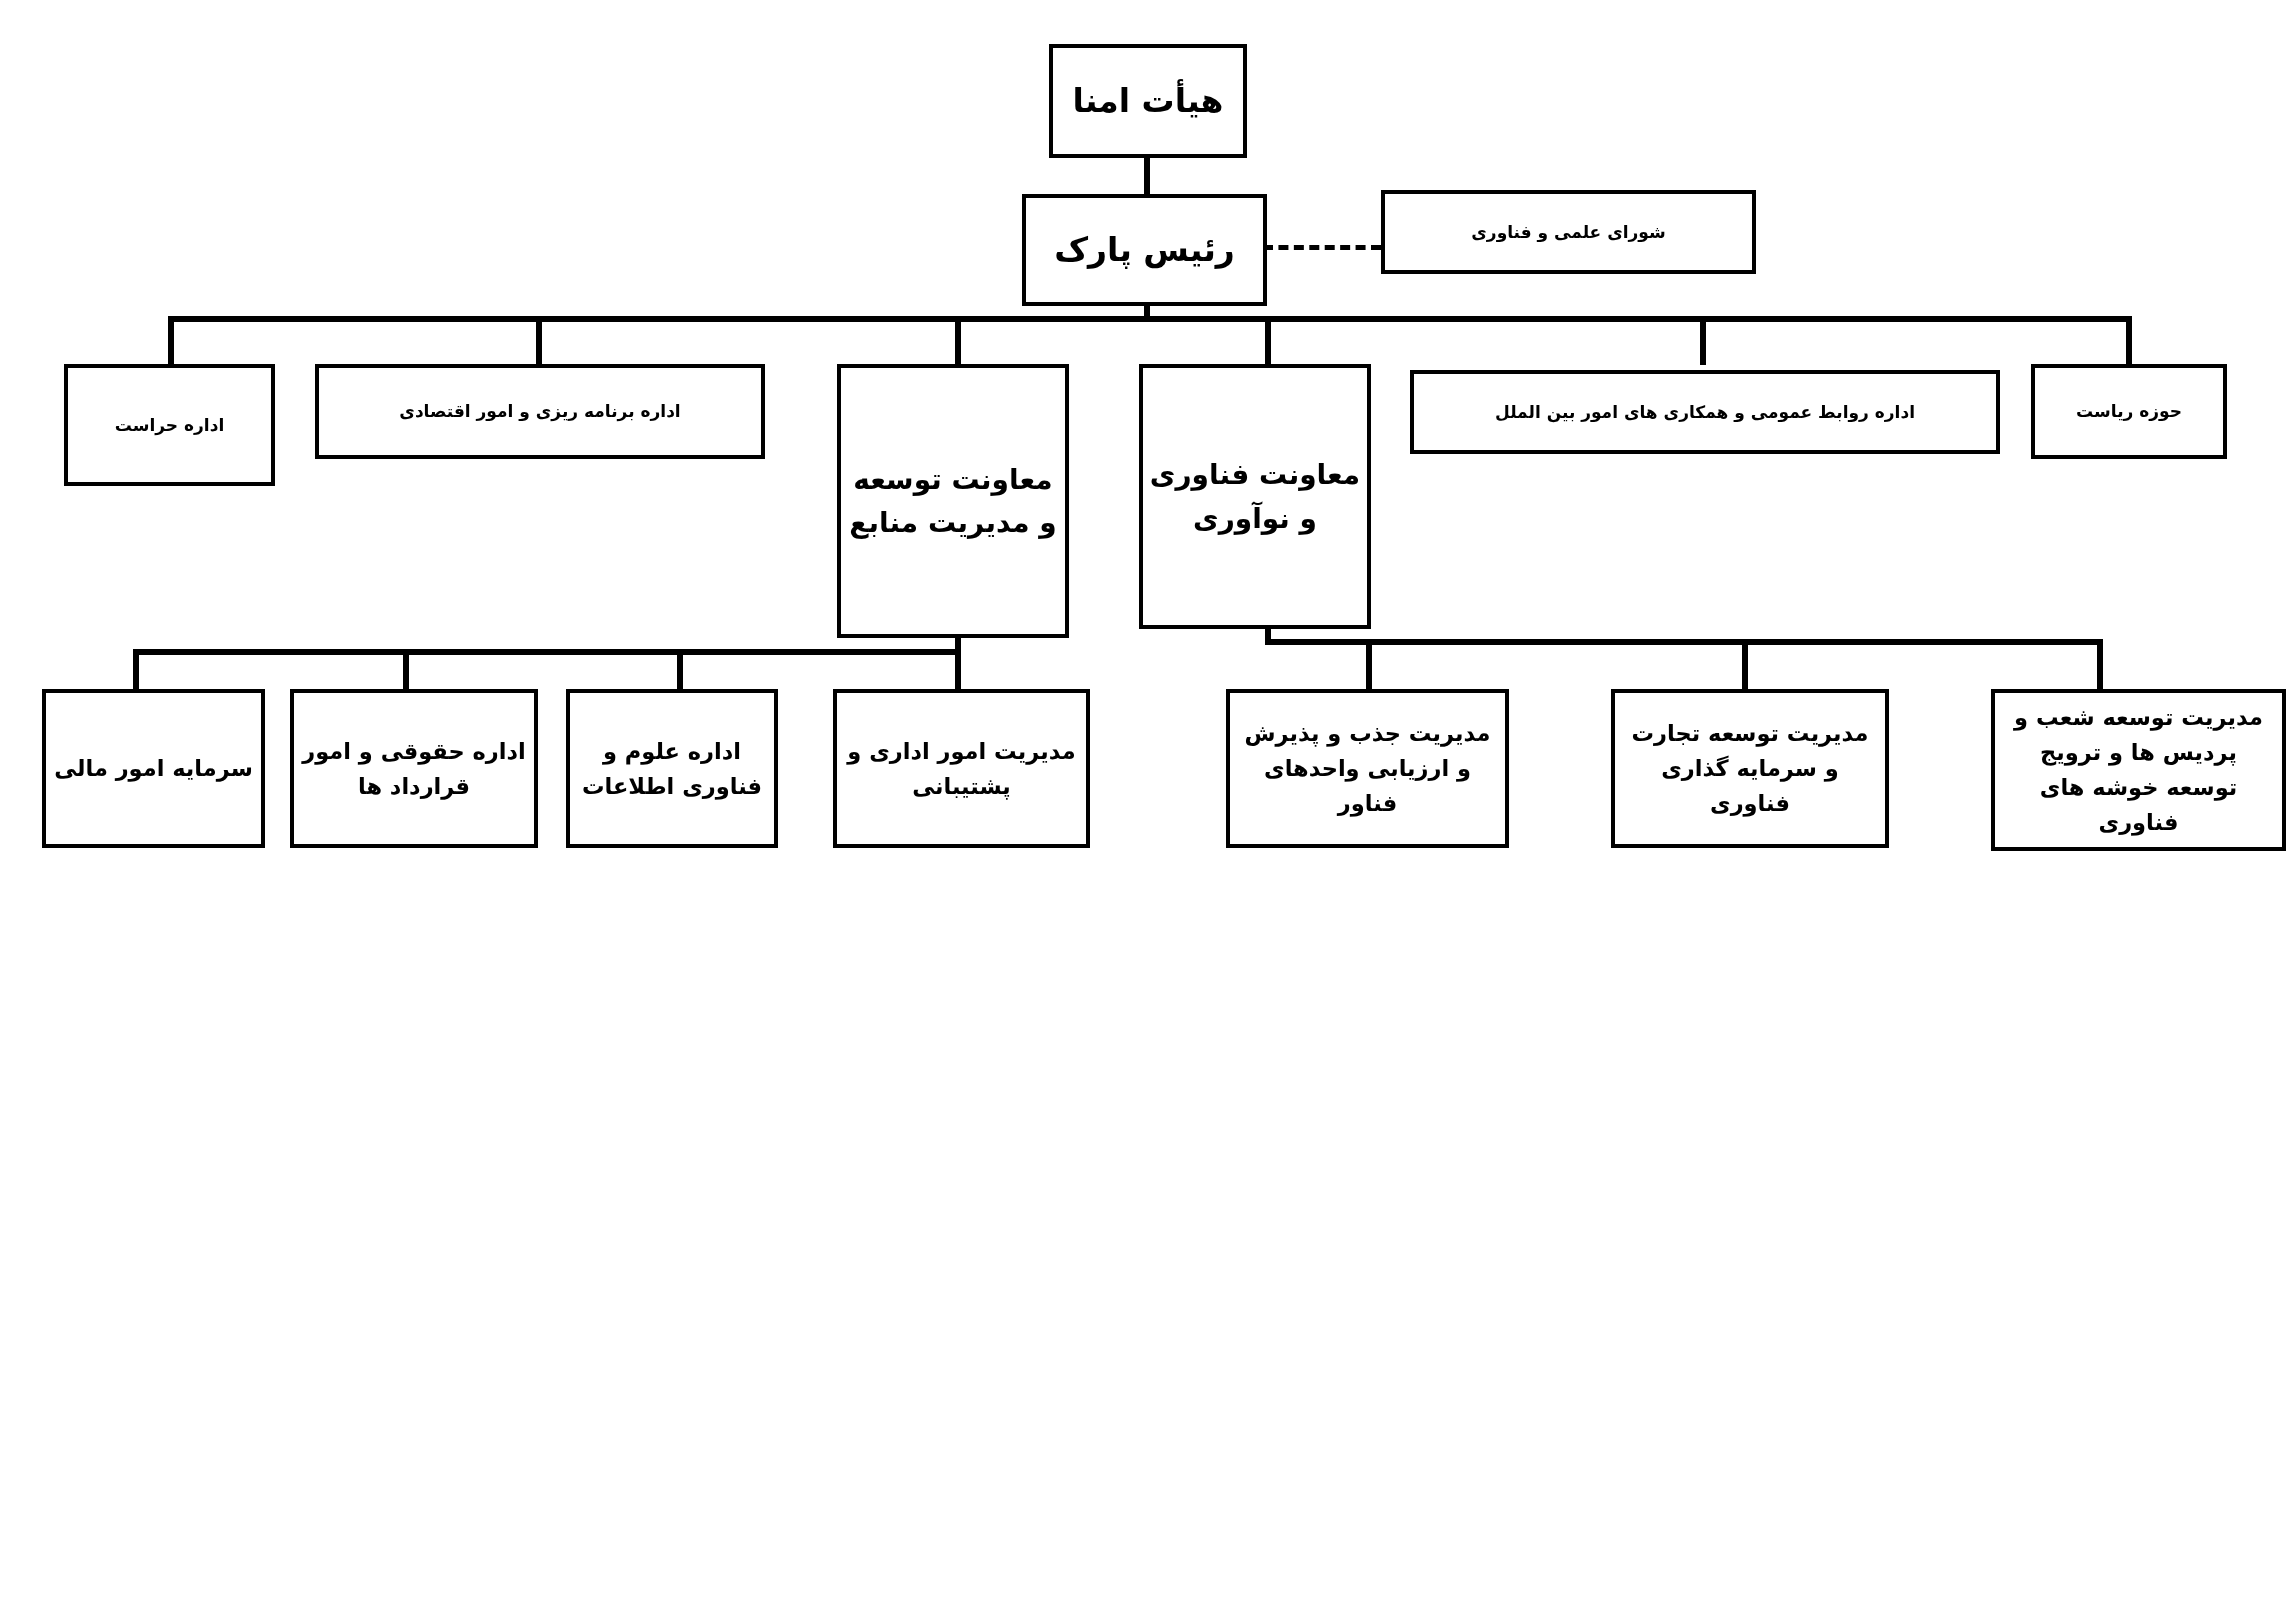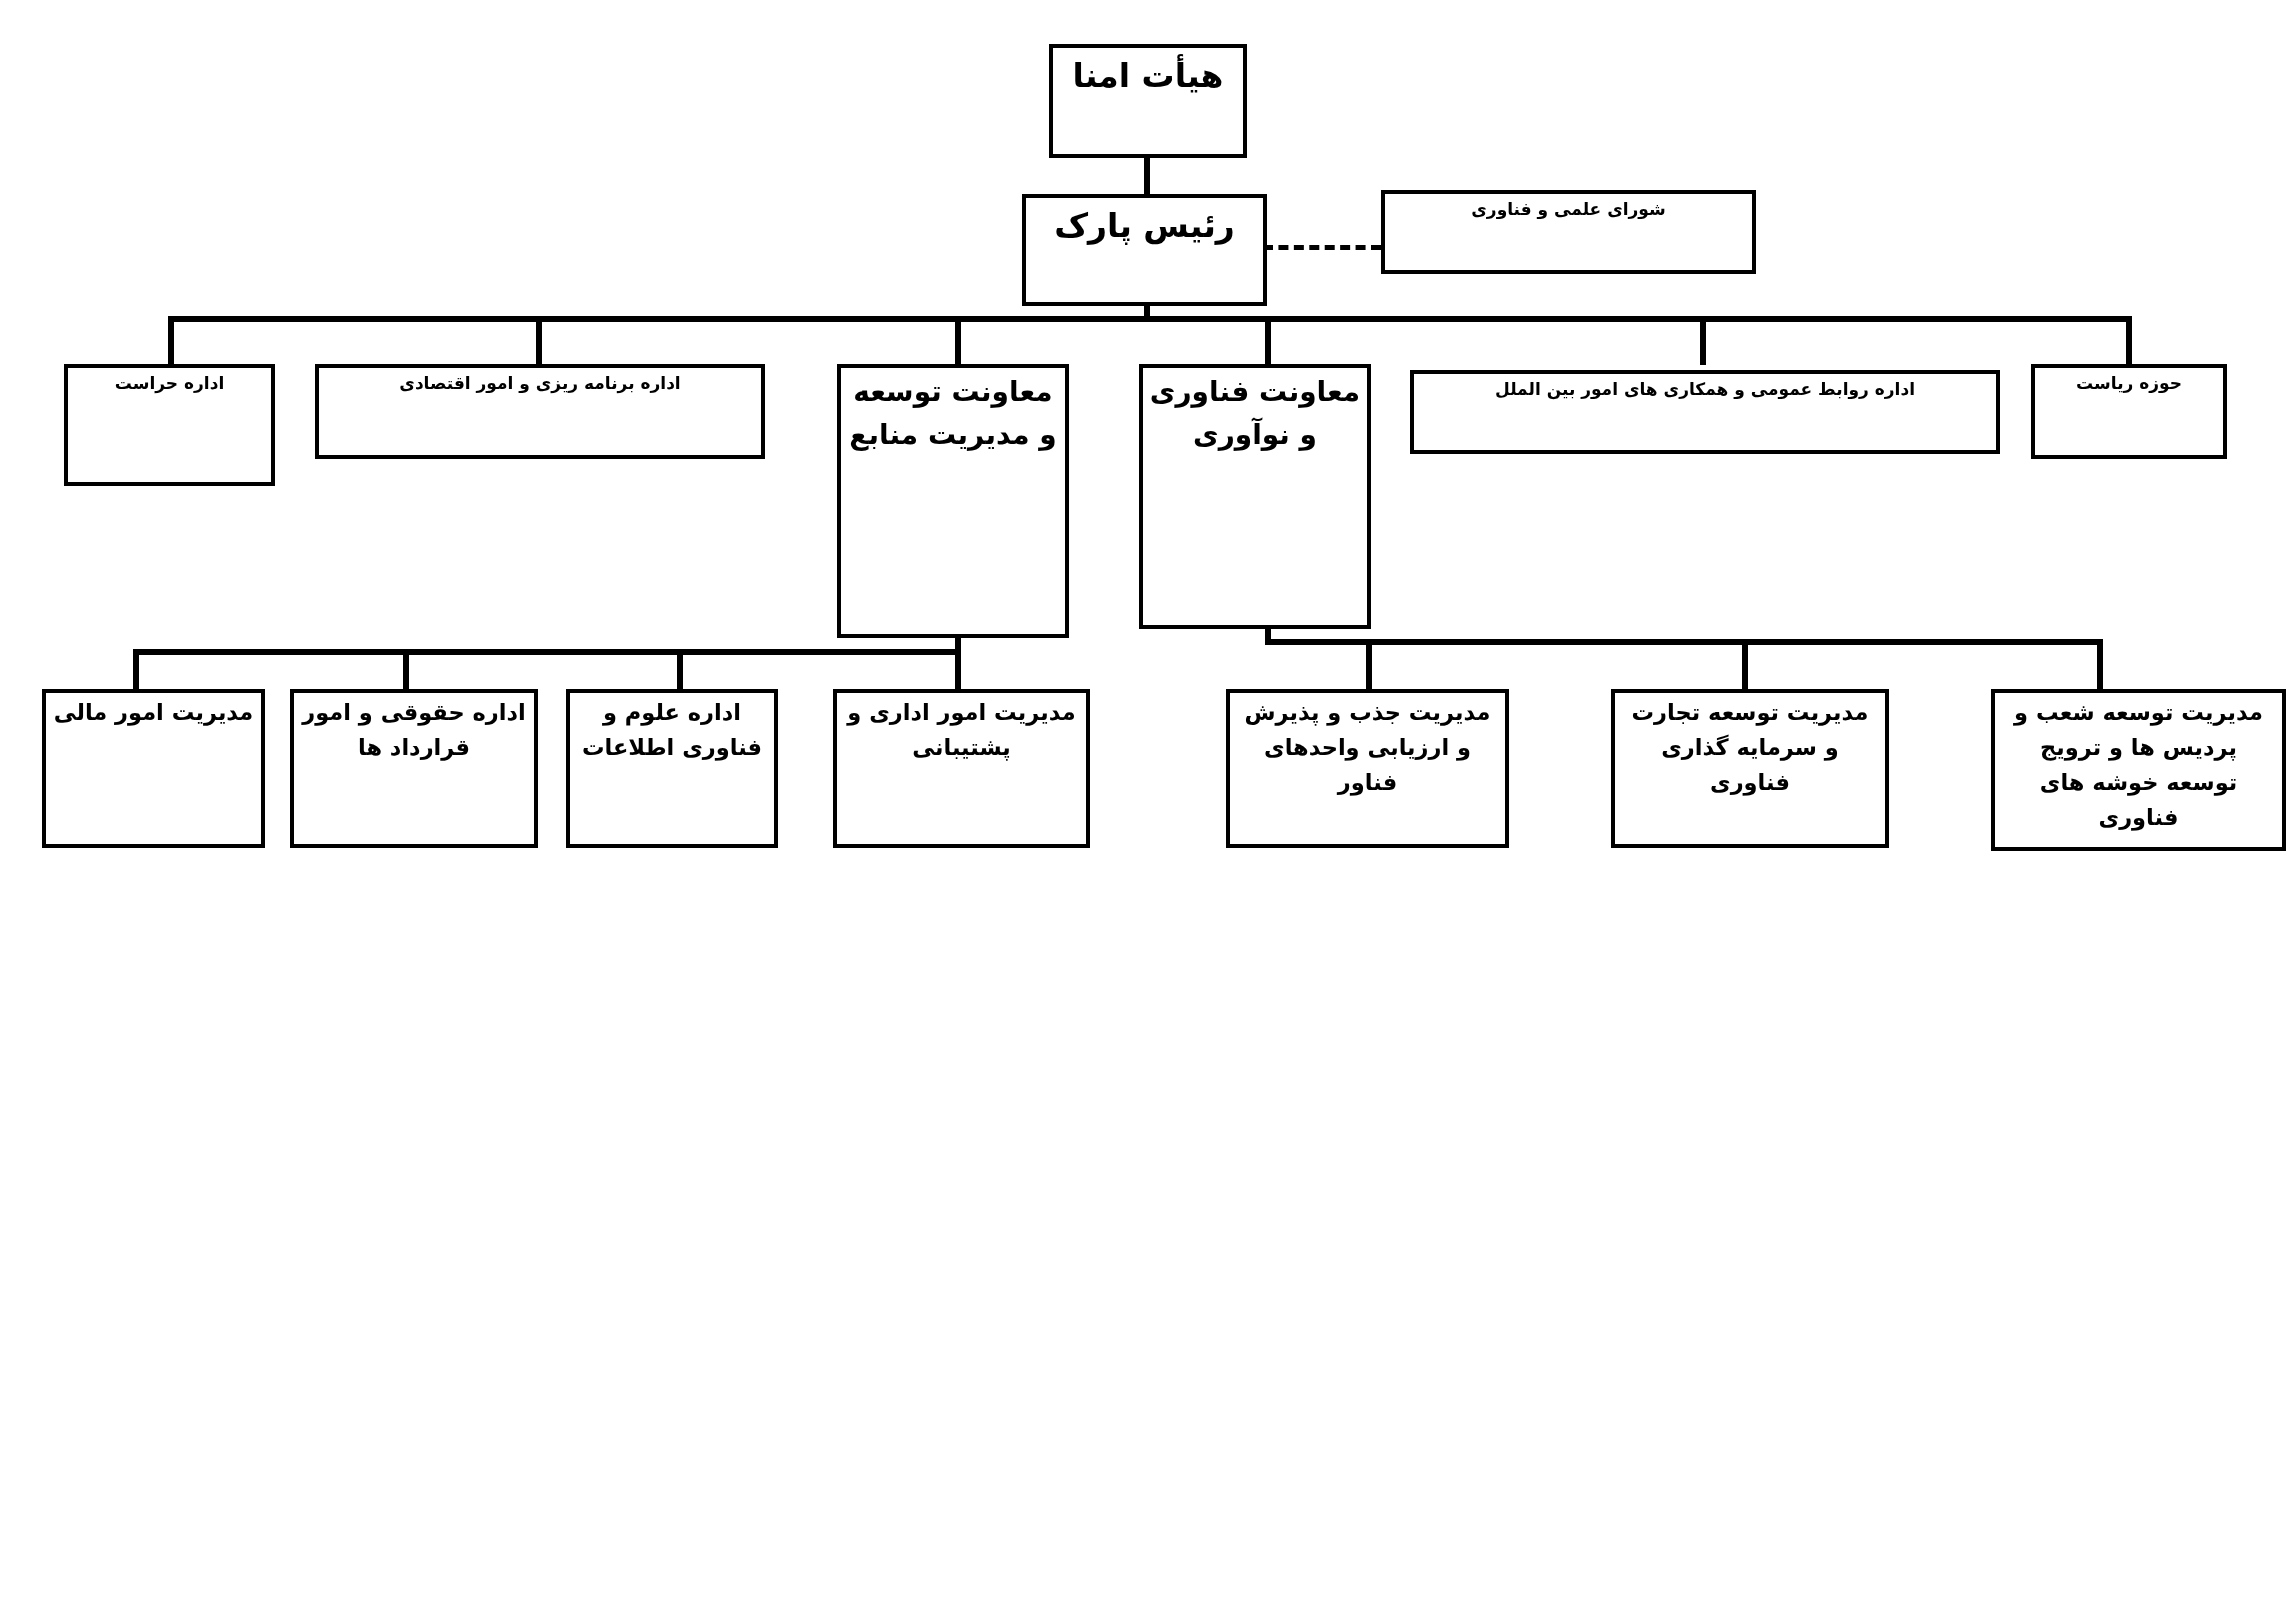"هیأت امنا" .node { align-items: none -> center }
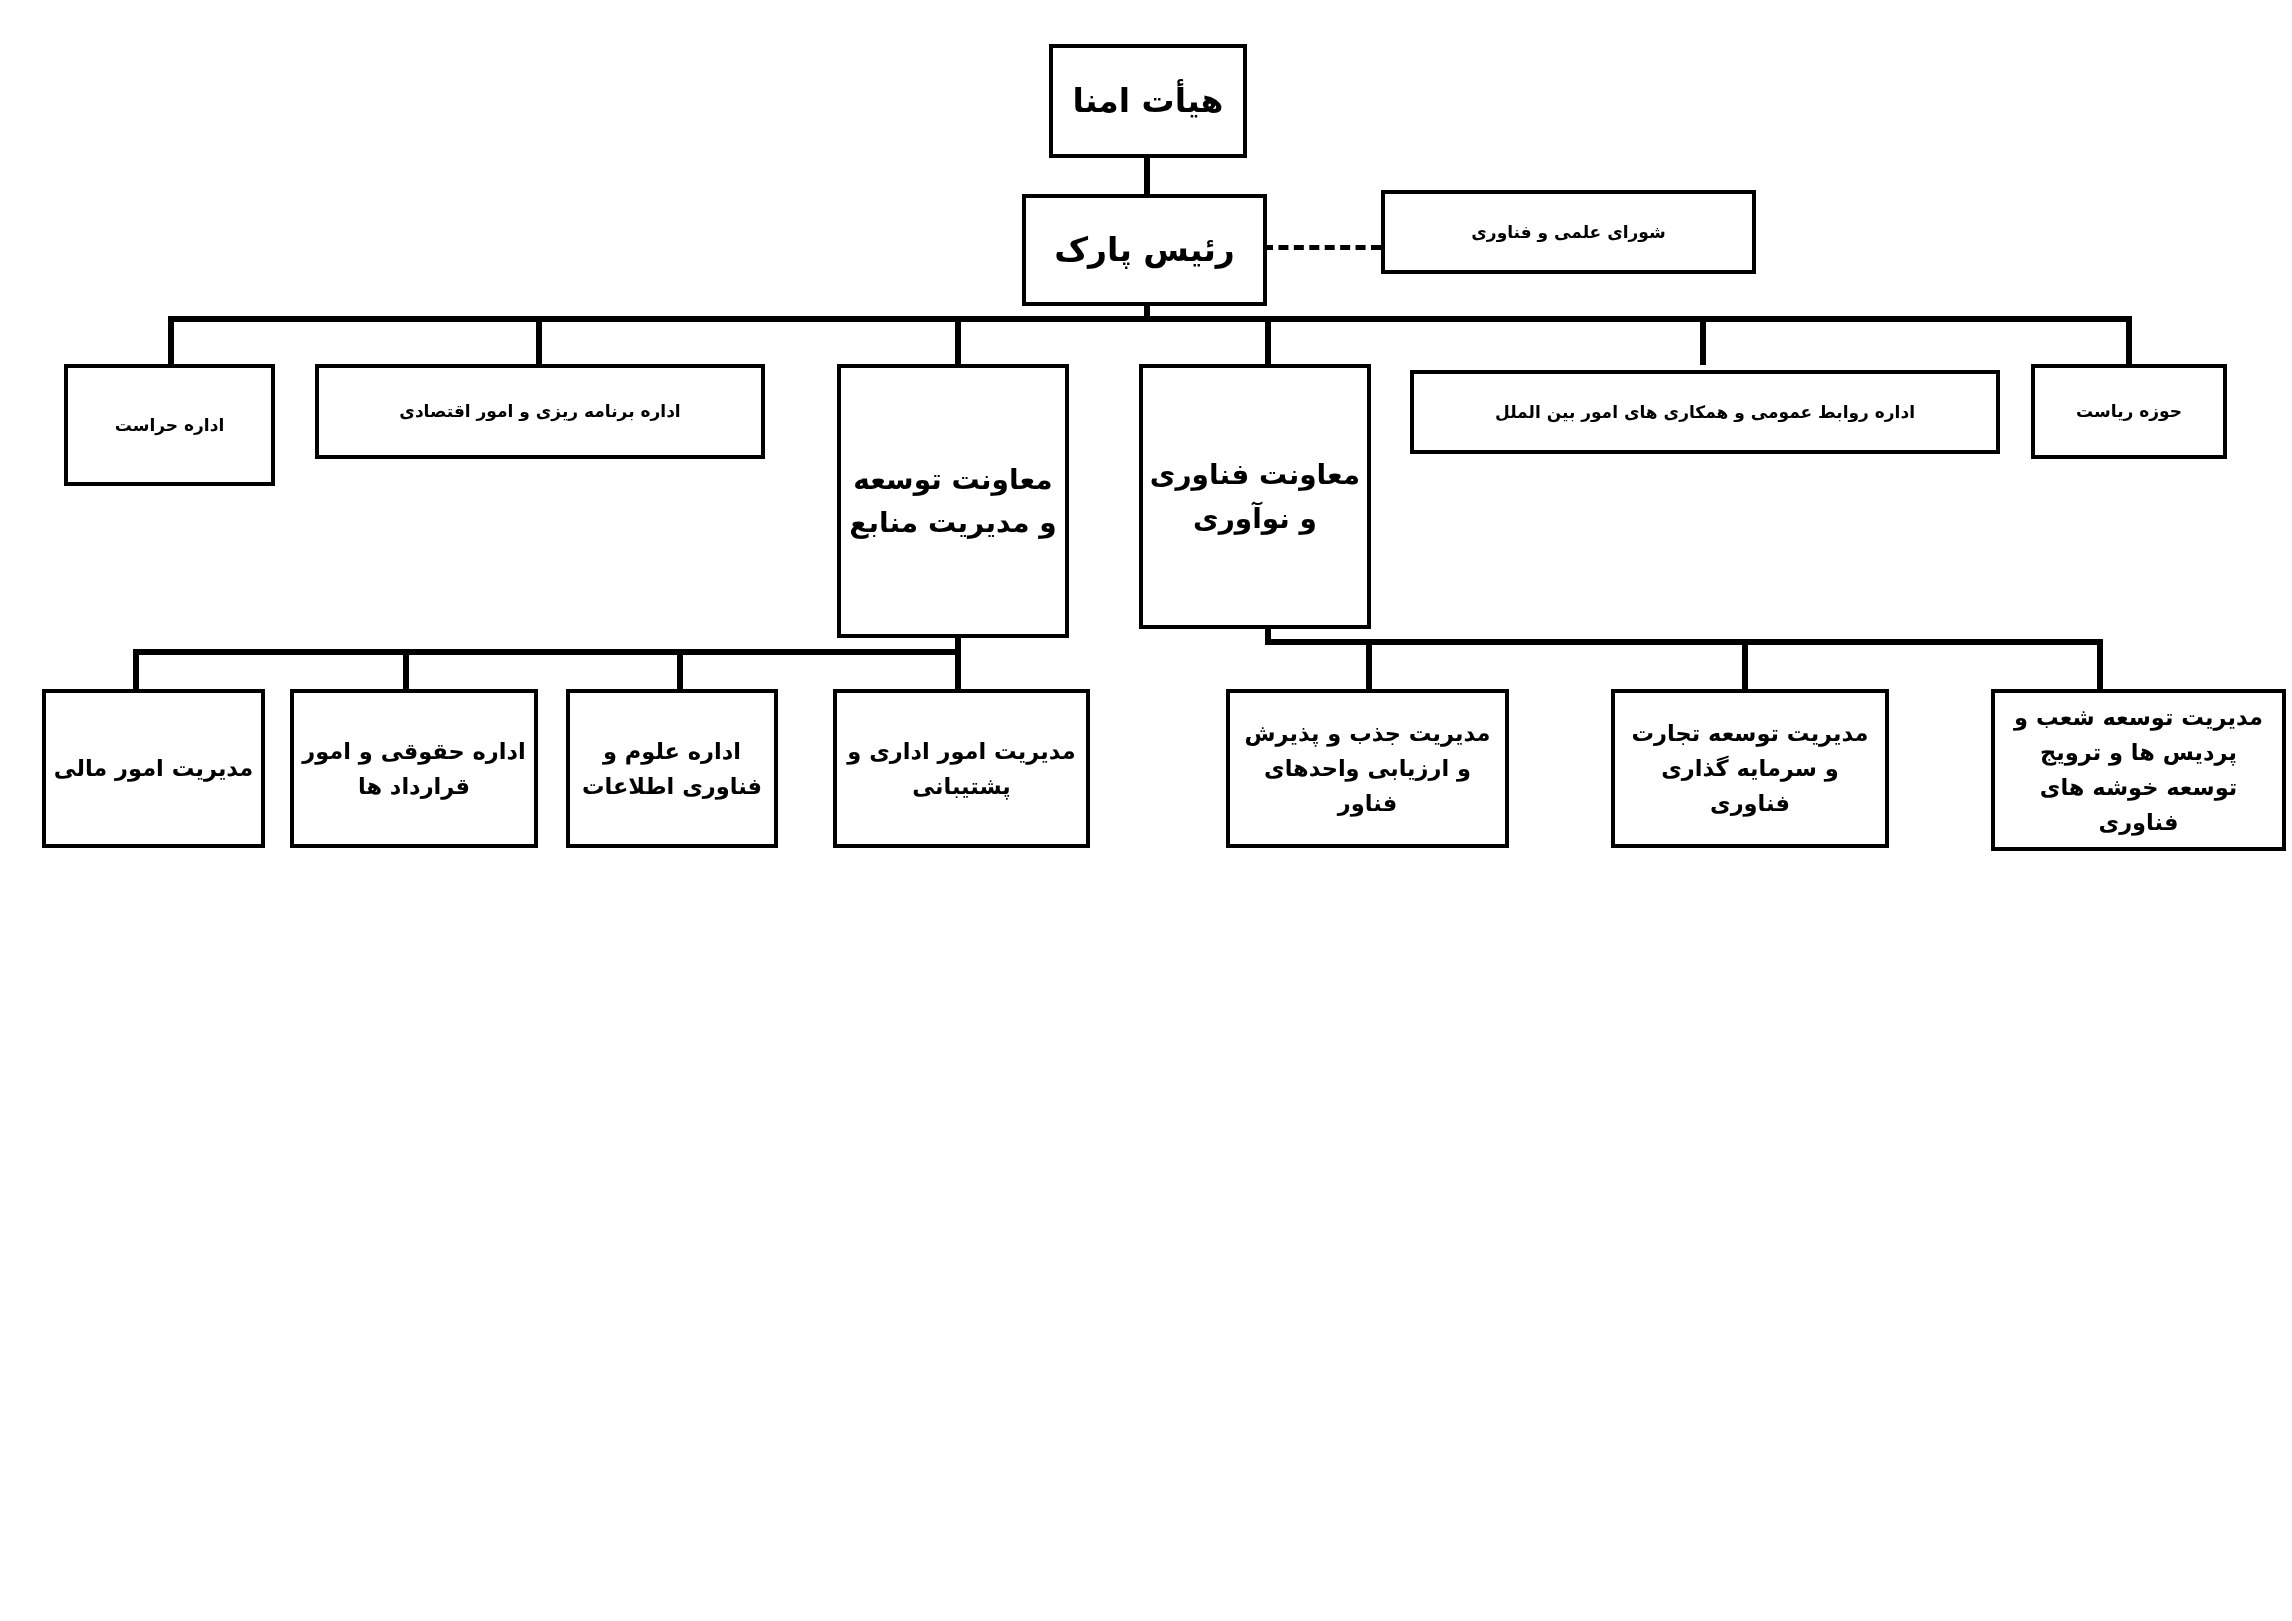"مدیریت امور مالی" span { text: مدیریت -> سرمایه }
